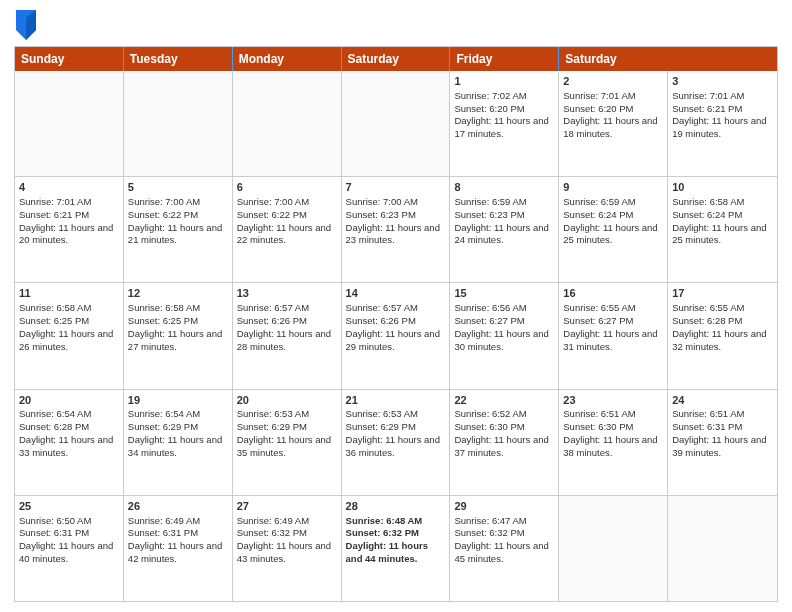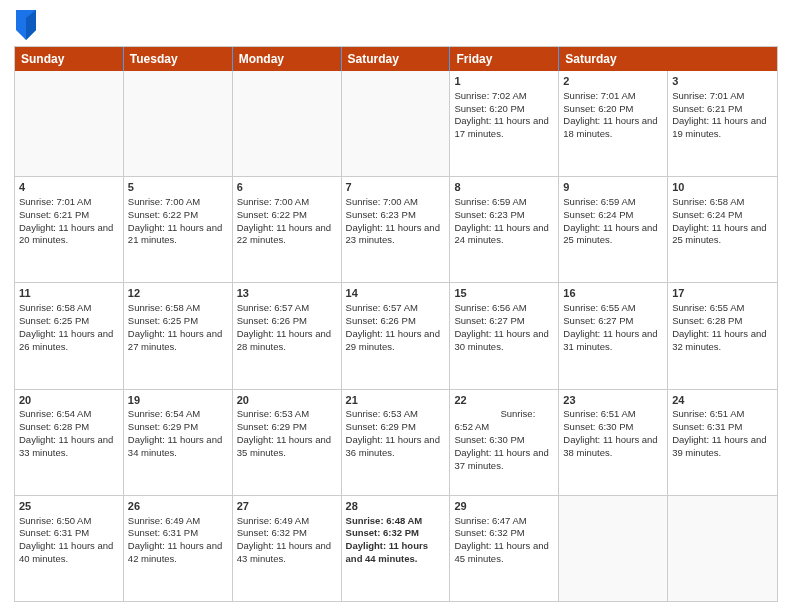"Sunrise: 6:52 AM" span { margin-left: 46px -> none }
